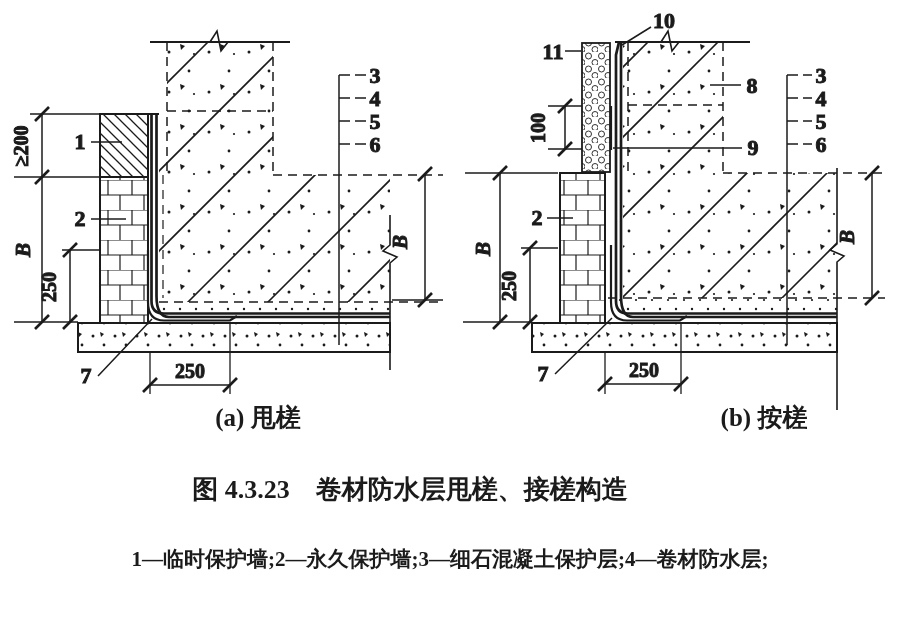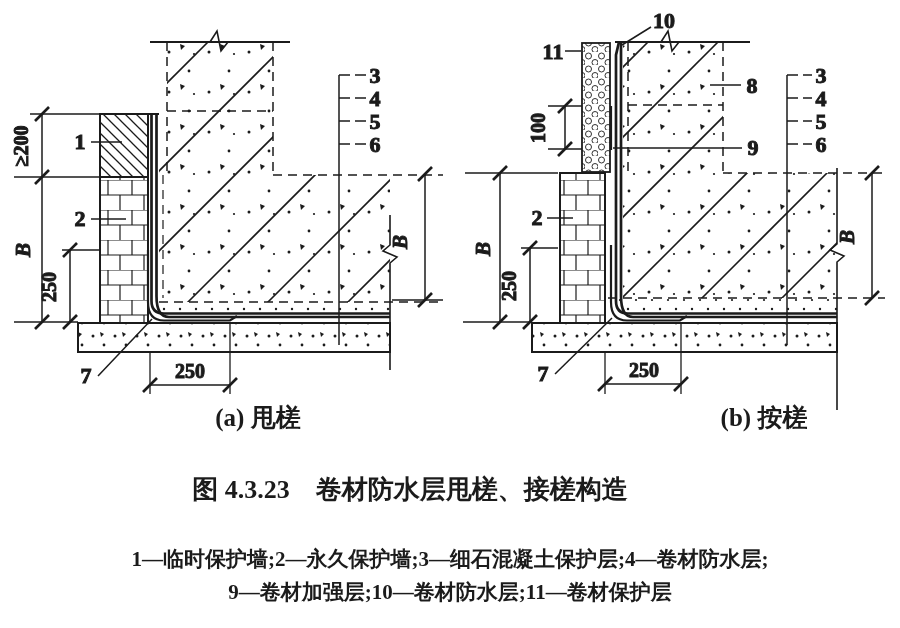"9—卷材加强层;10—卷材防水层;11—卷材保护层" div.legend-line { html: <div>9—卷材加强层;10—卷材防水层;11—卷材保护层</div> -> none }
